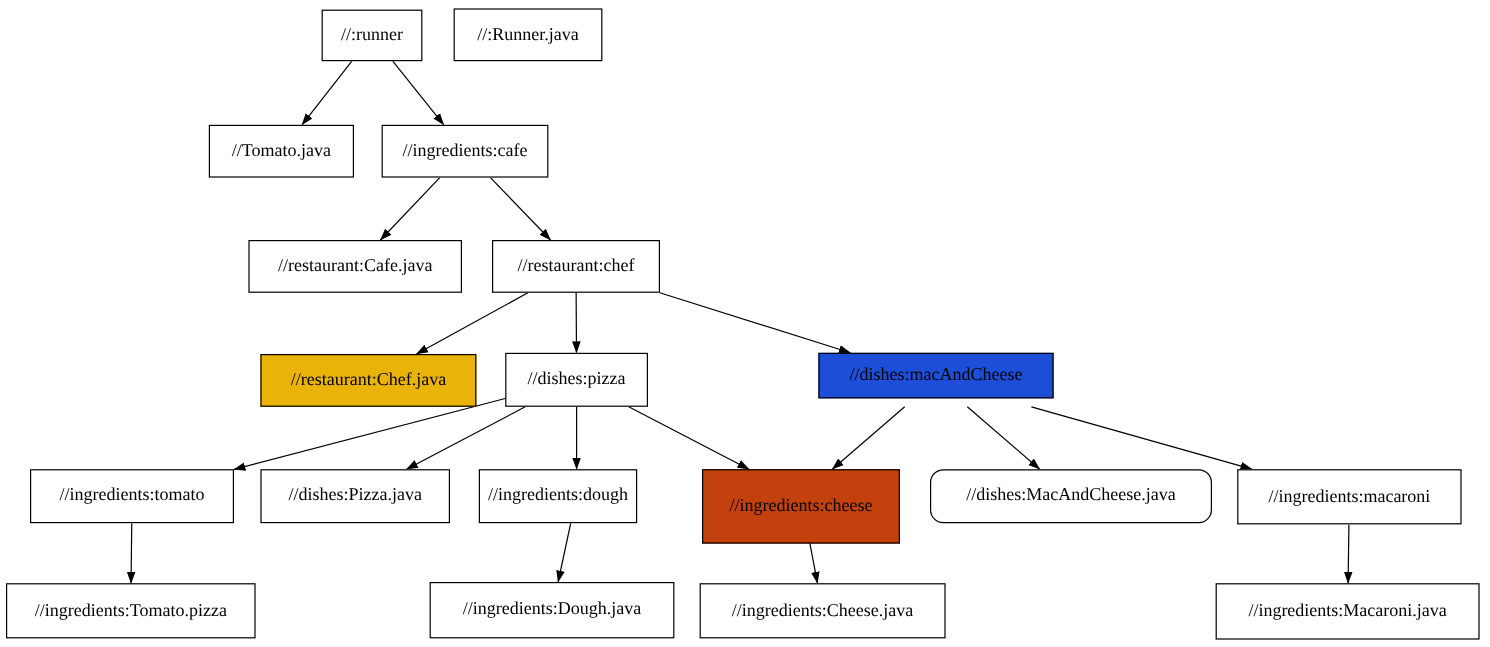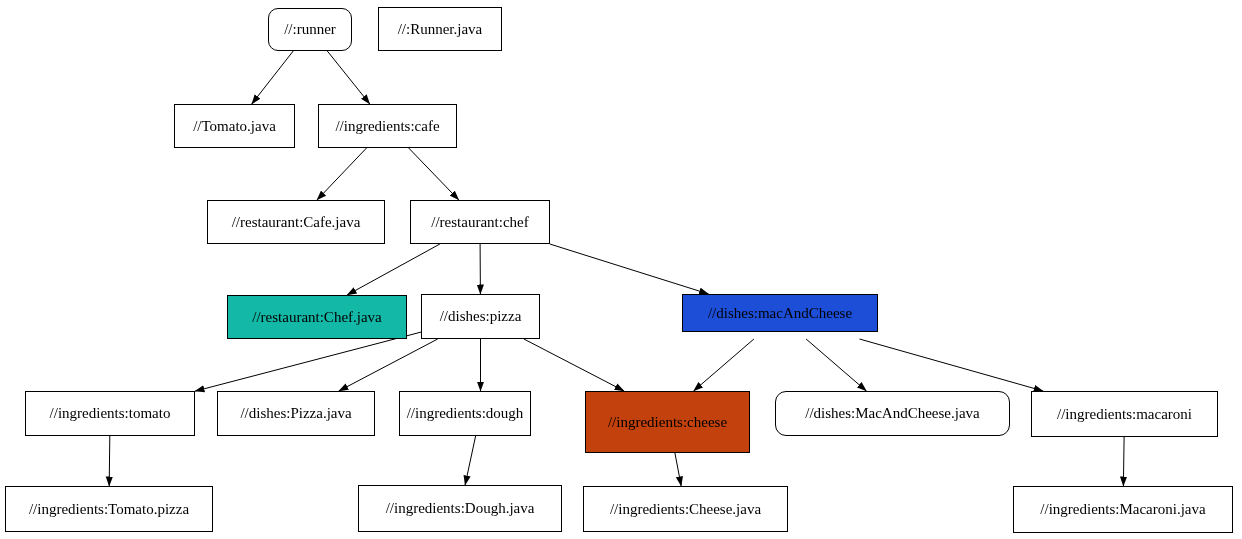"//:runner" div.graph-node { border-radius: 10px -> none }
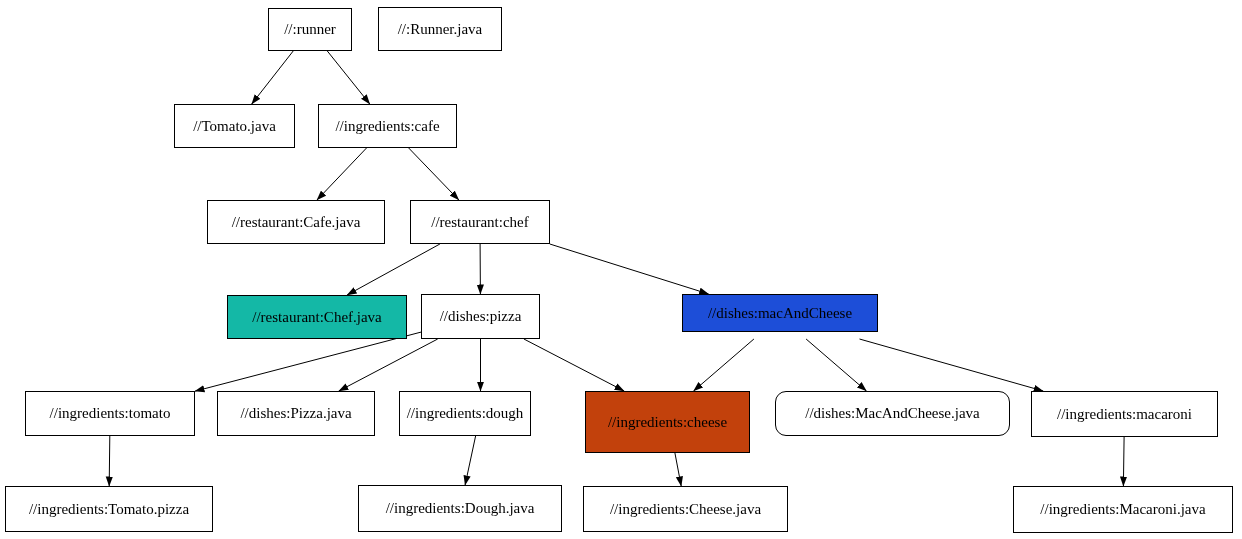"//restaurant:Chef.java" div.graph-node { background: #14b8a6 -> #eab308; left: 227px -> 217px }
